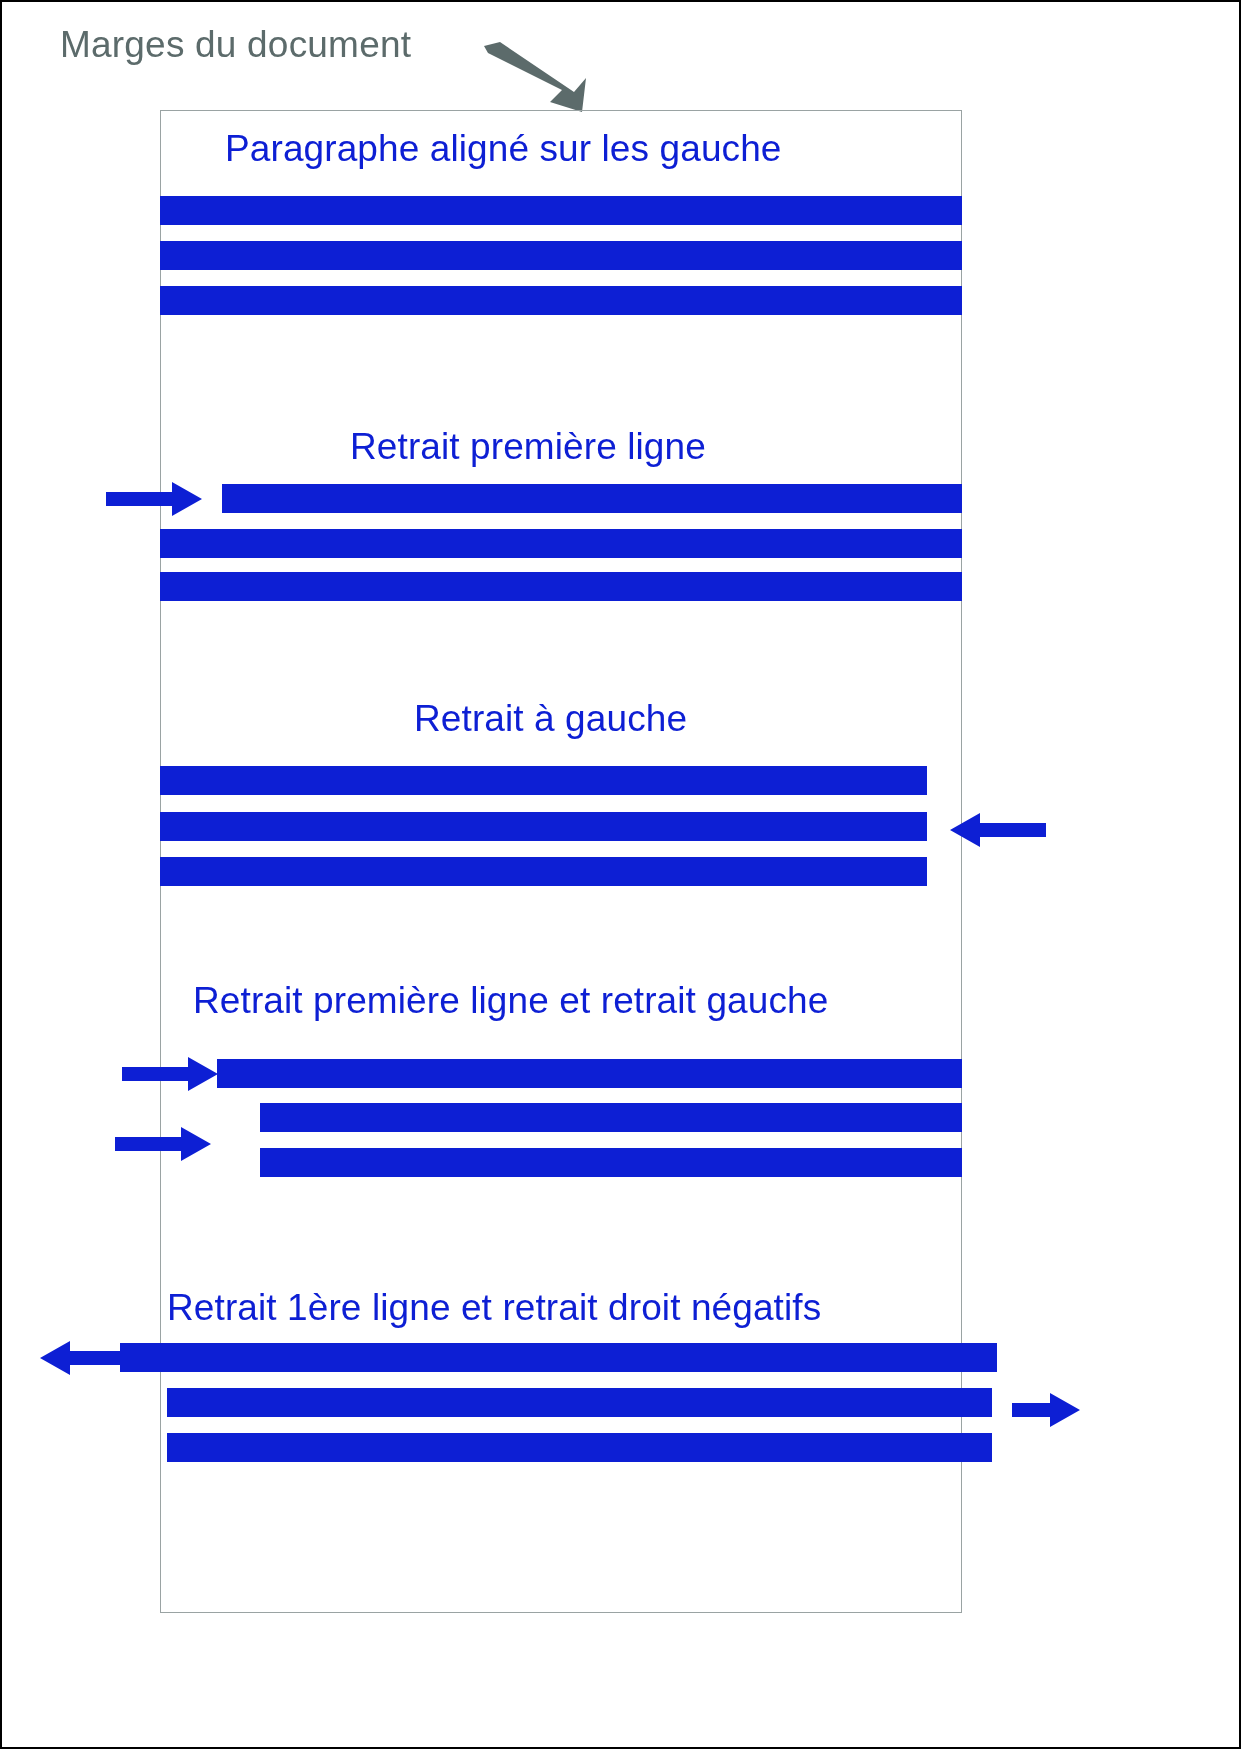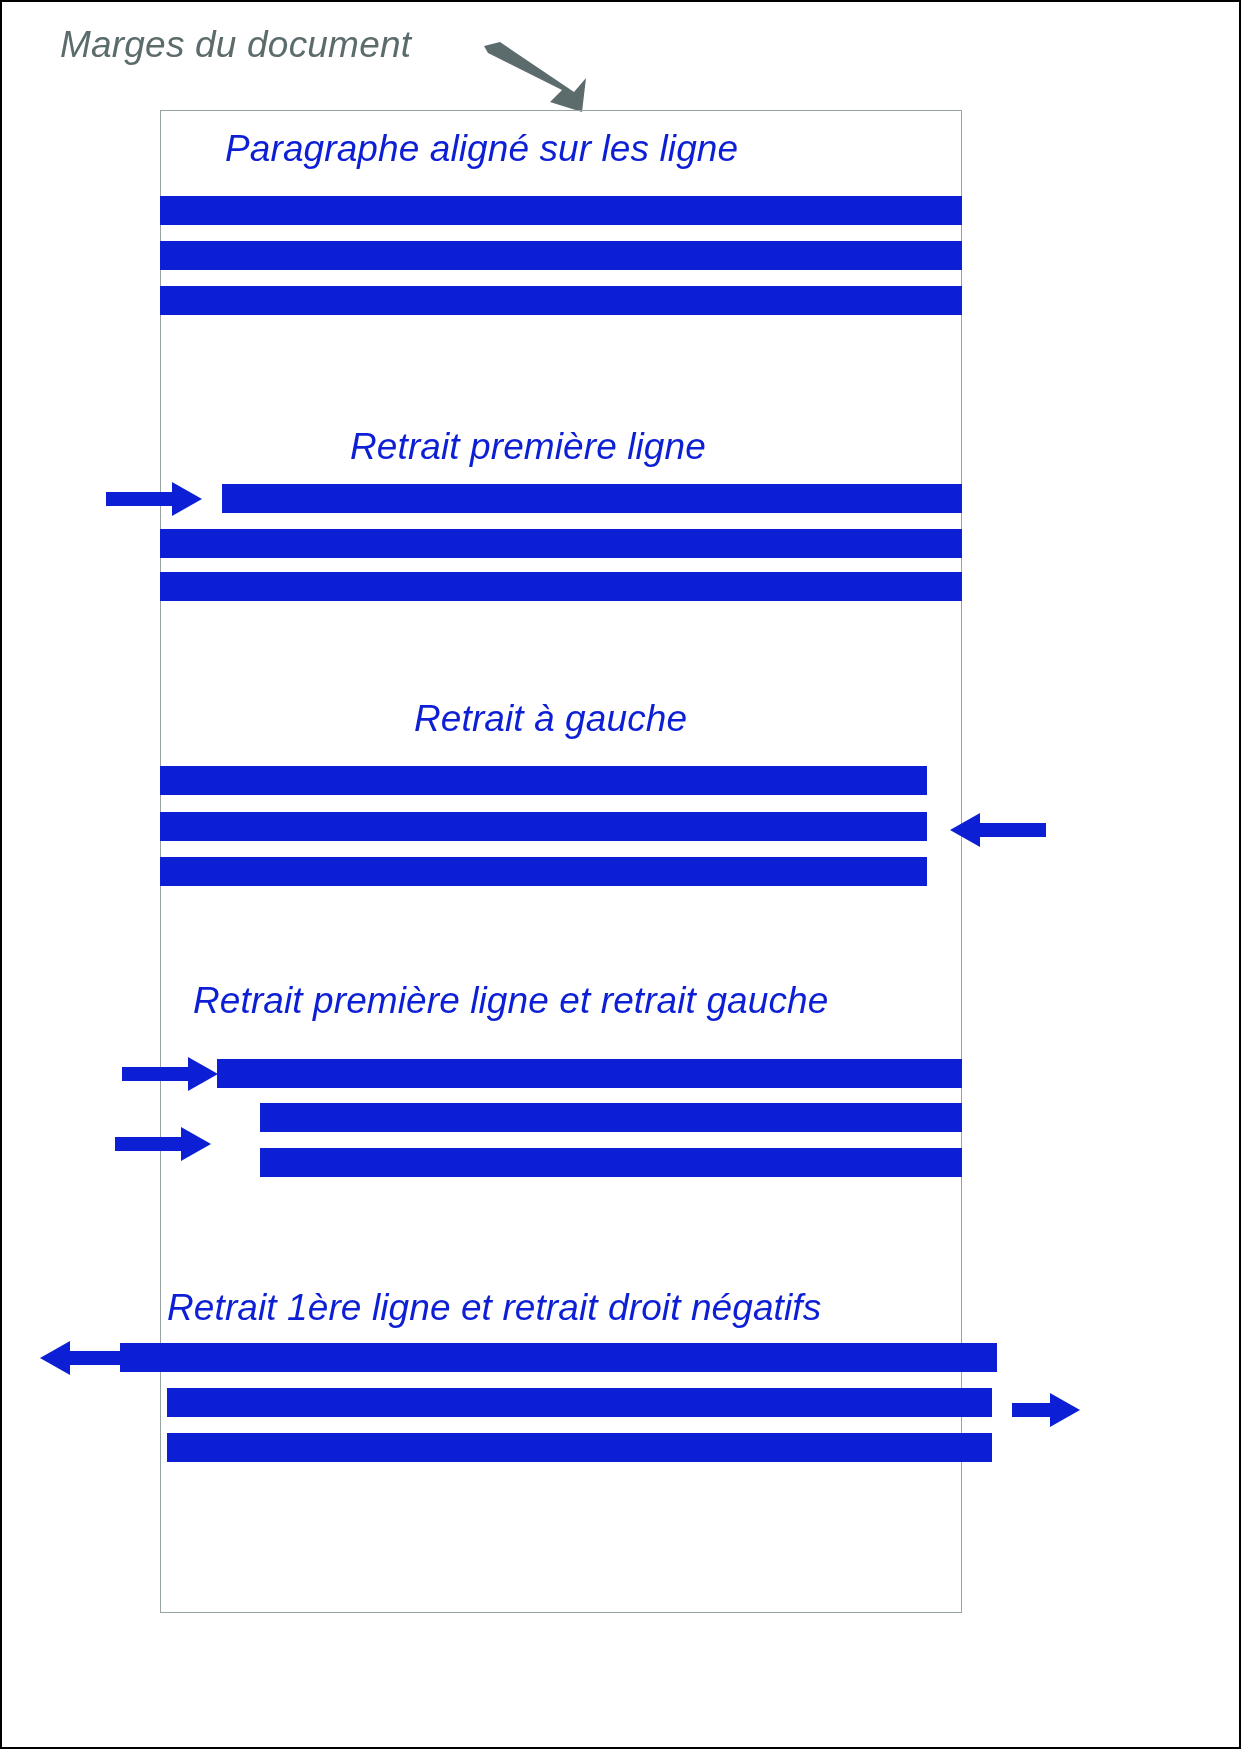"Marges du document" #stage { font-style: italic -> none }
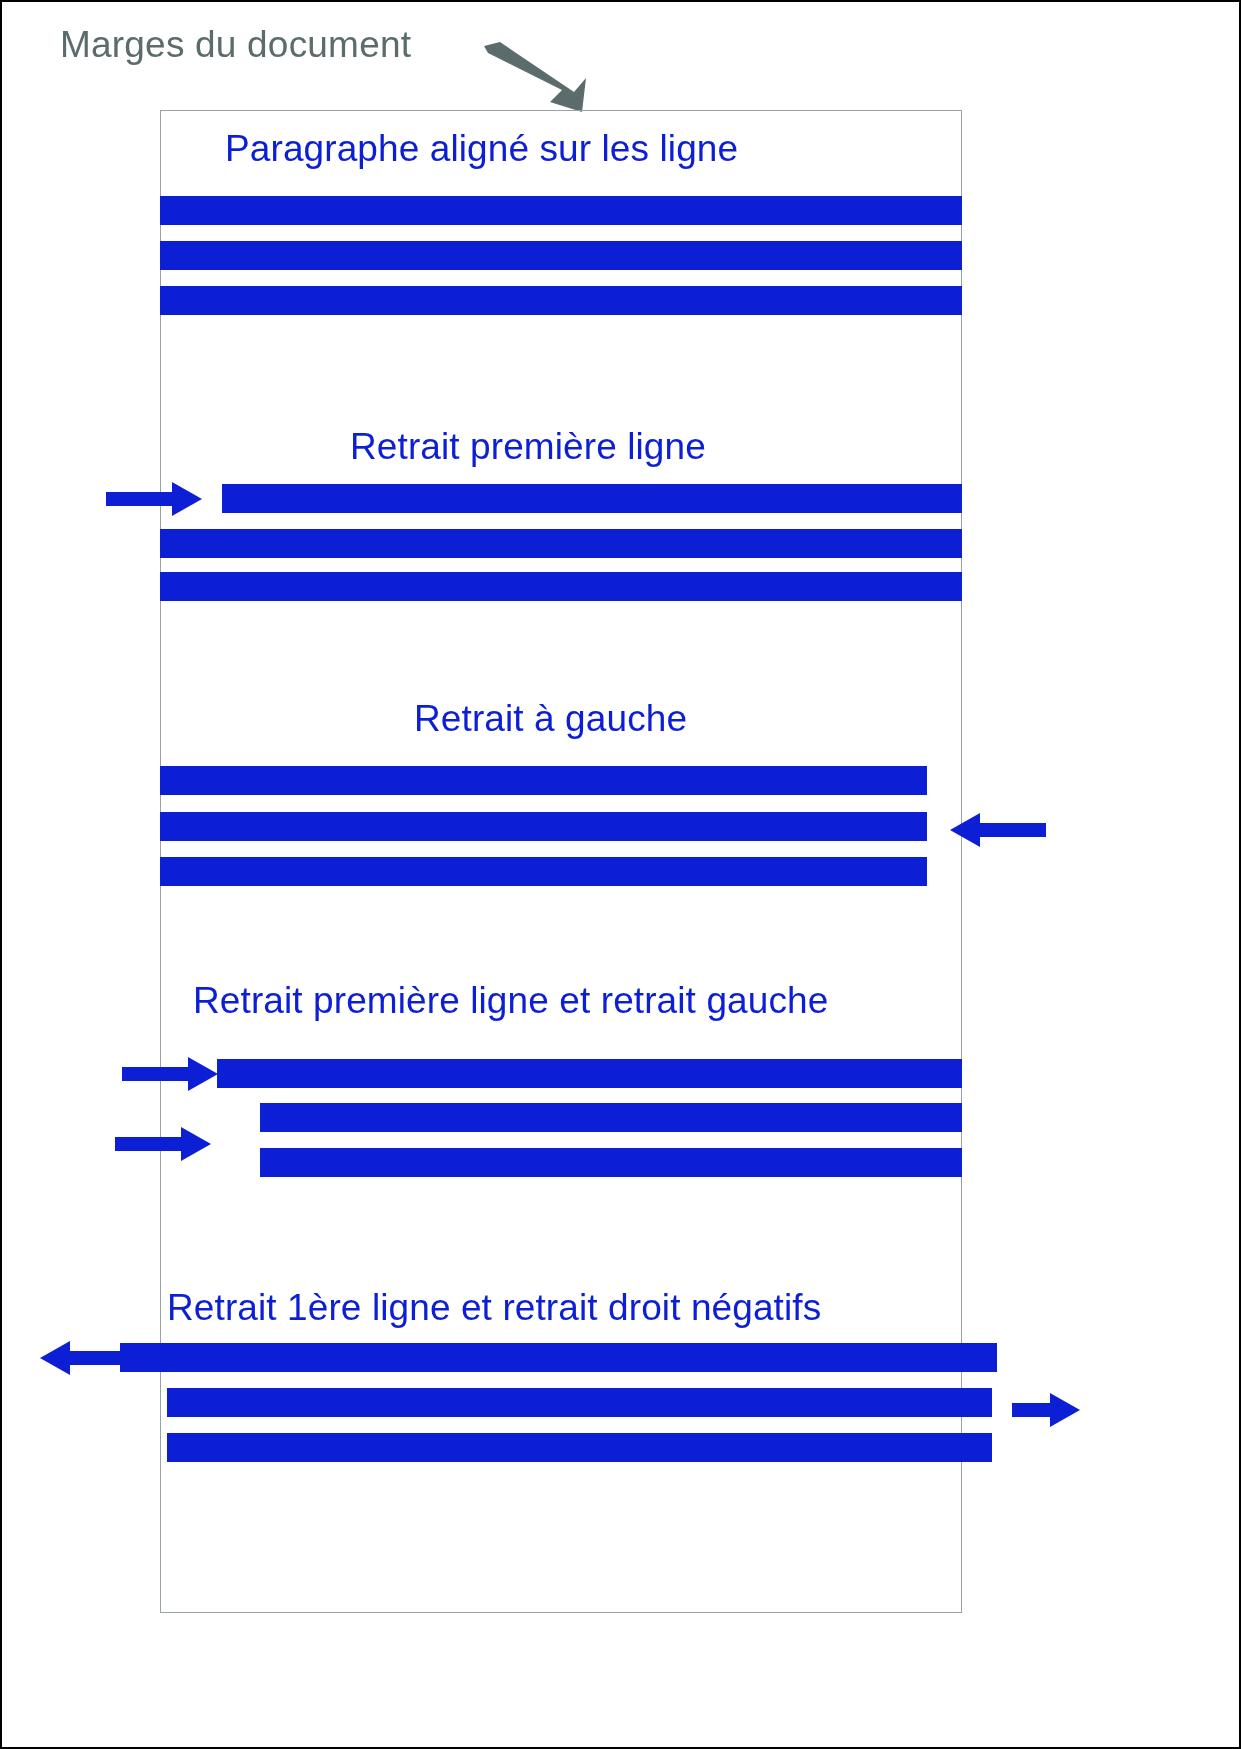"Paragraphe aligné sur les ligne" div.sec-title { text: ligne -> gauche }
